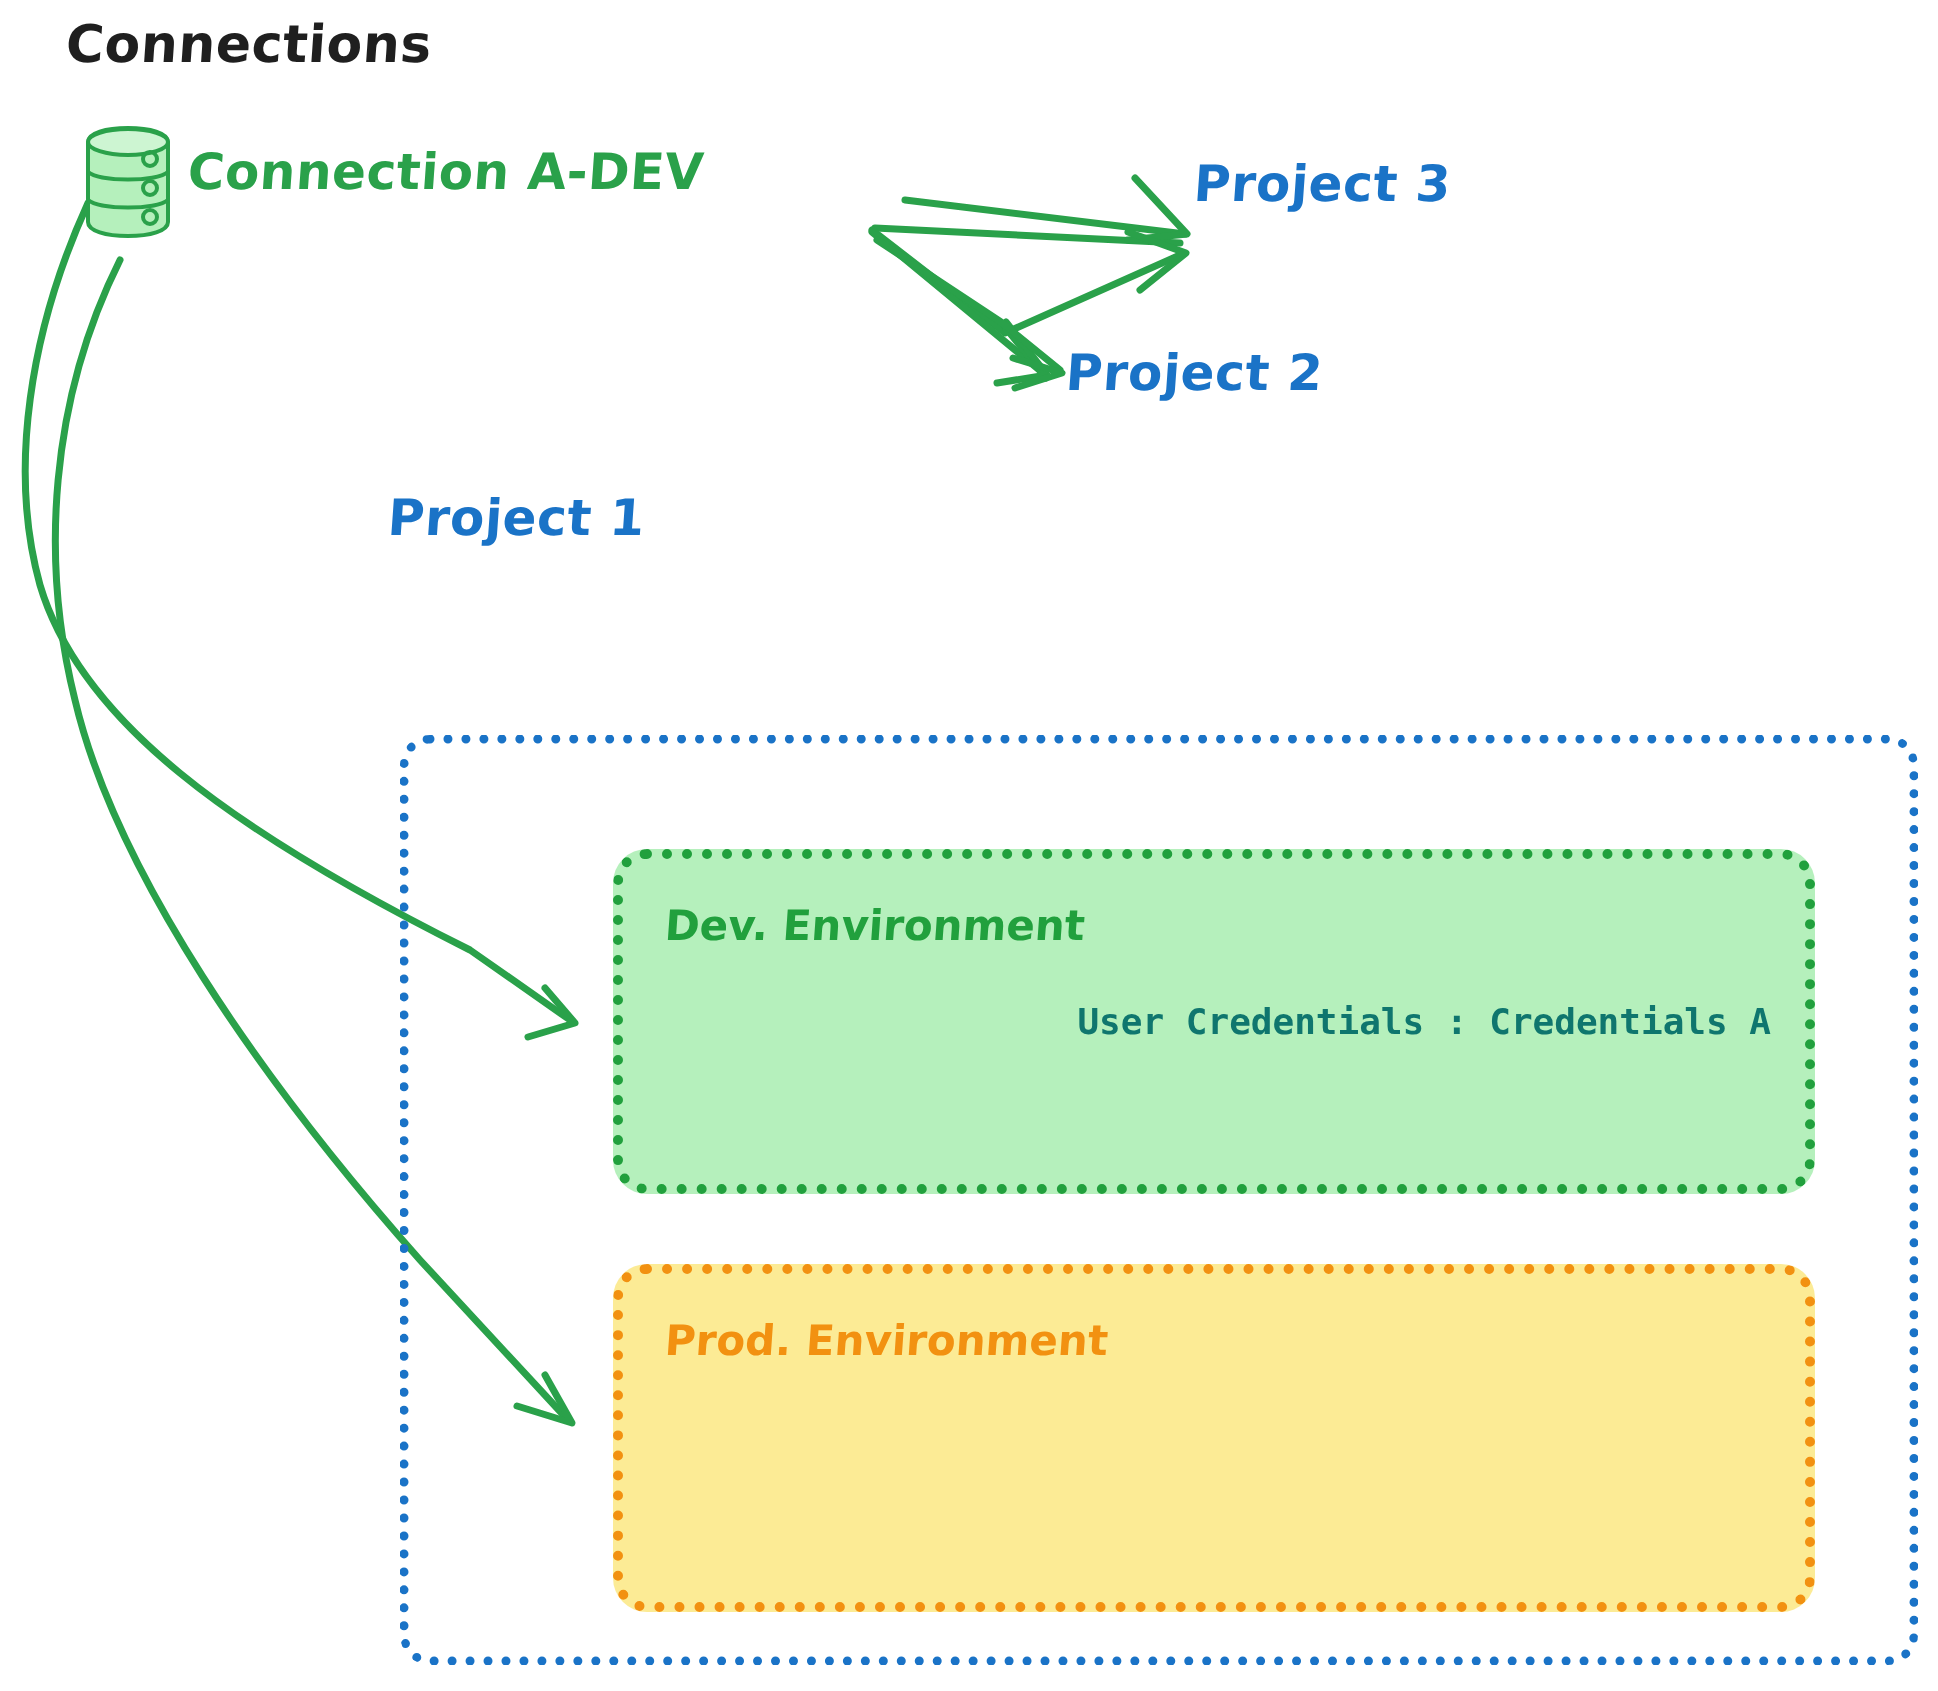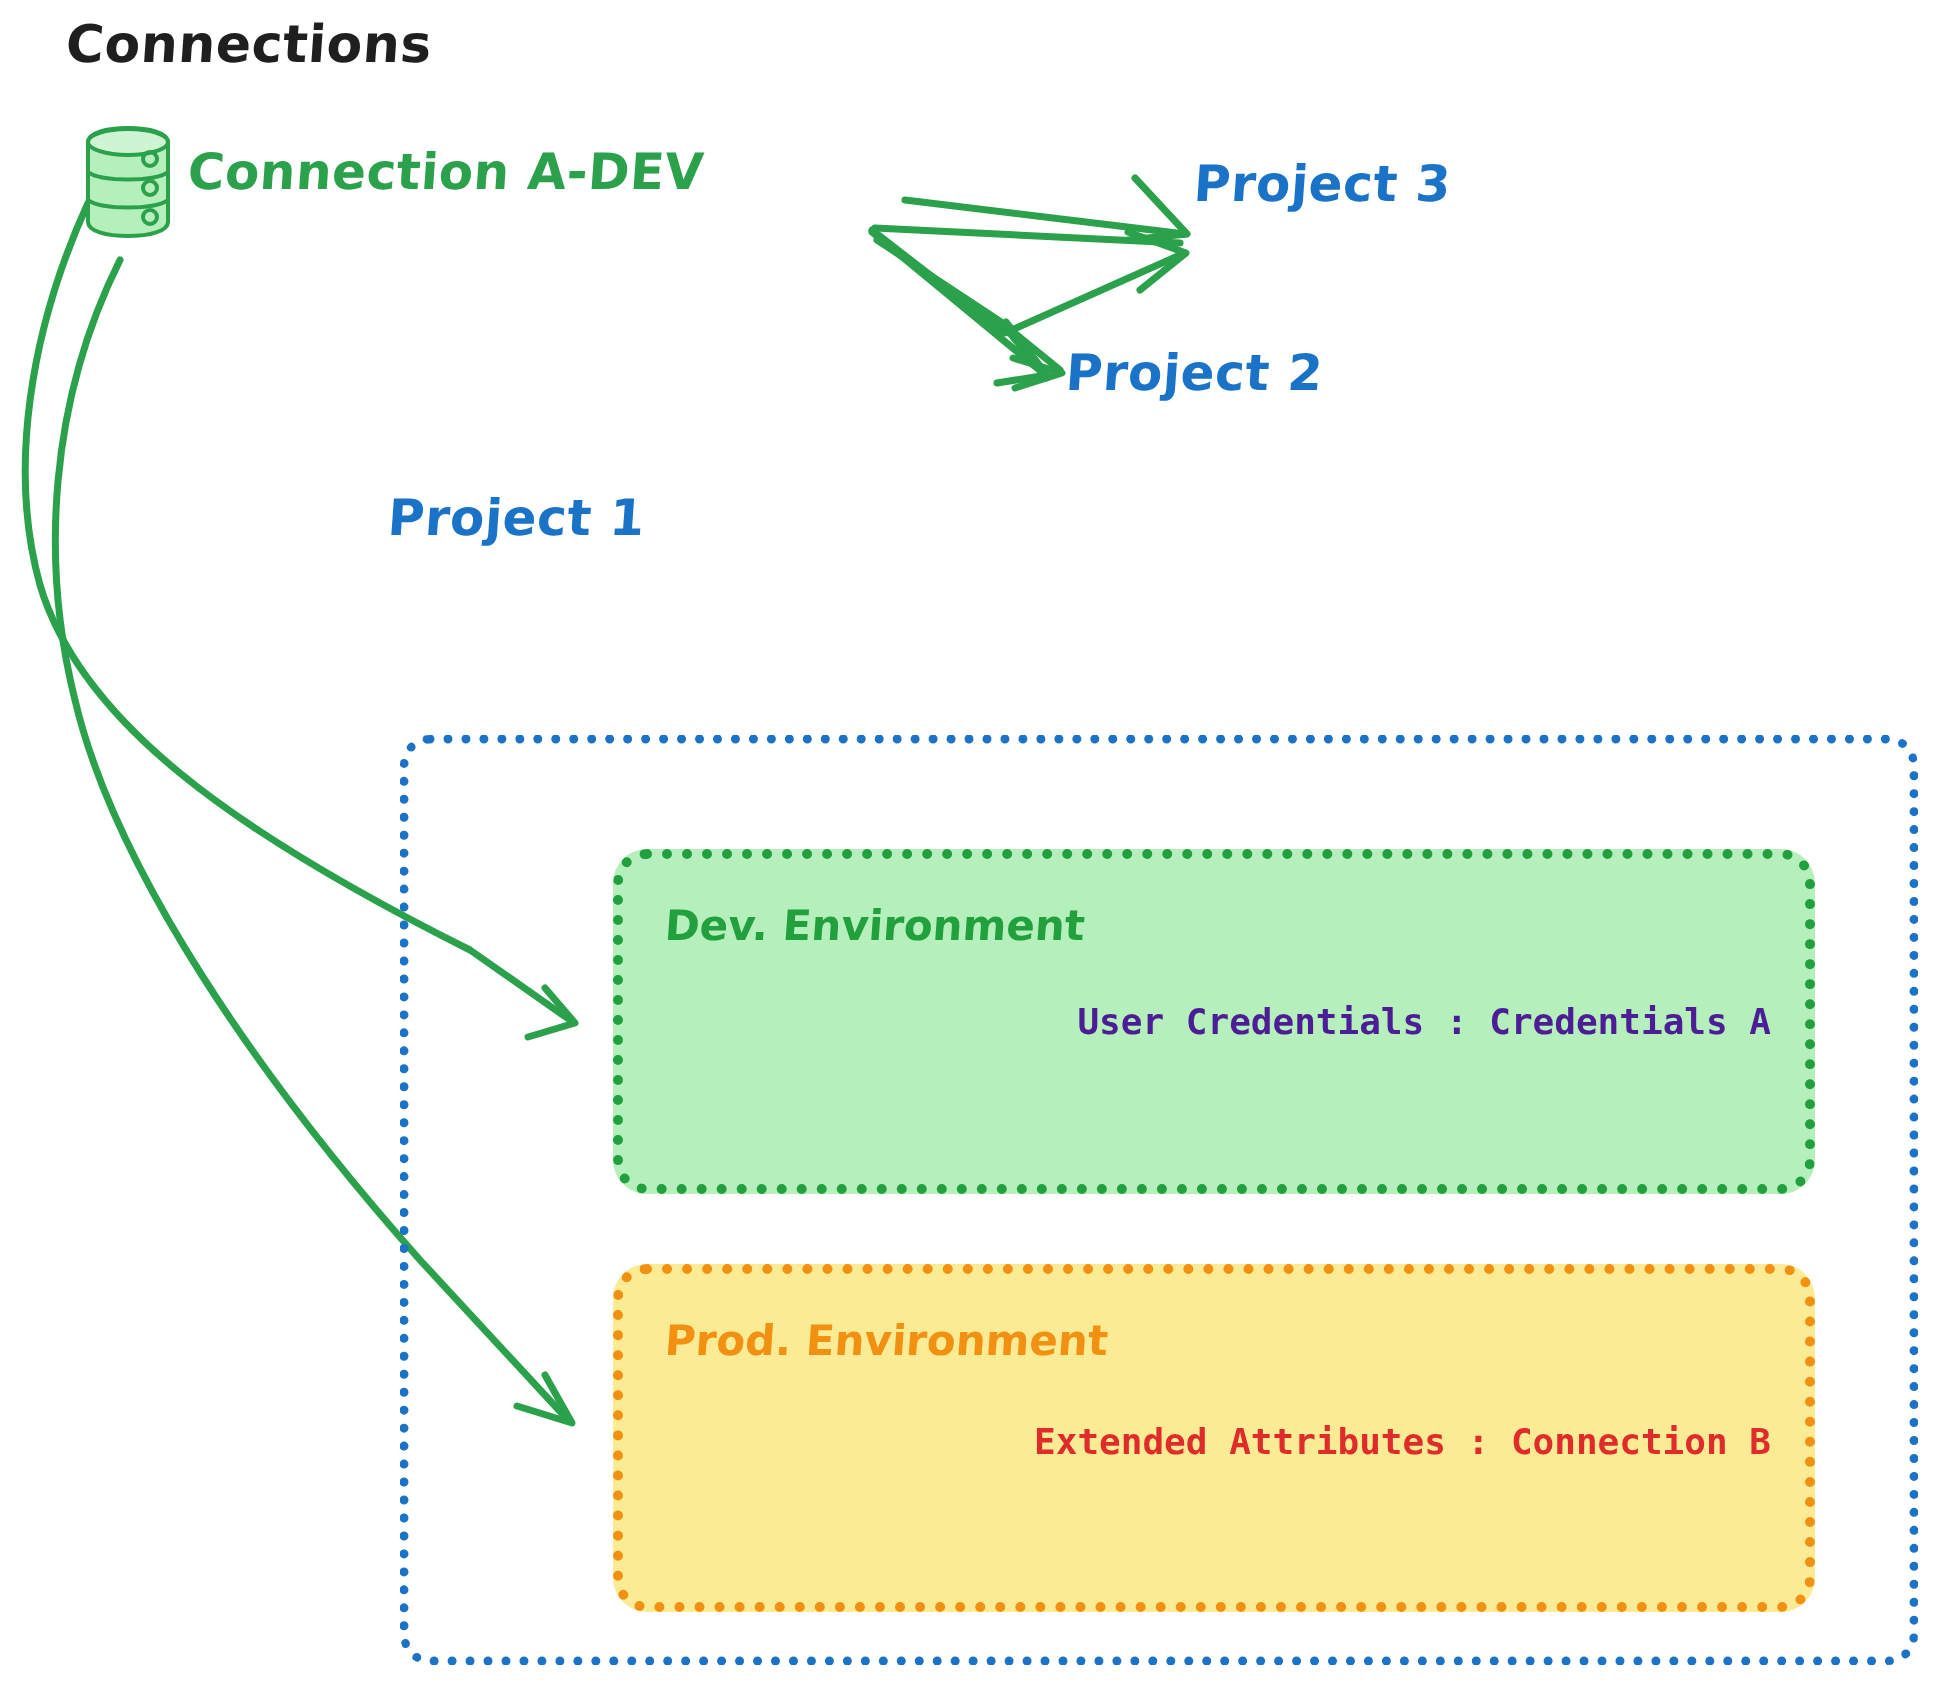"User Credentials : Credentials A" #dev-credentials-line { color: #4c1d95 -> #0f766e }
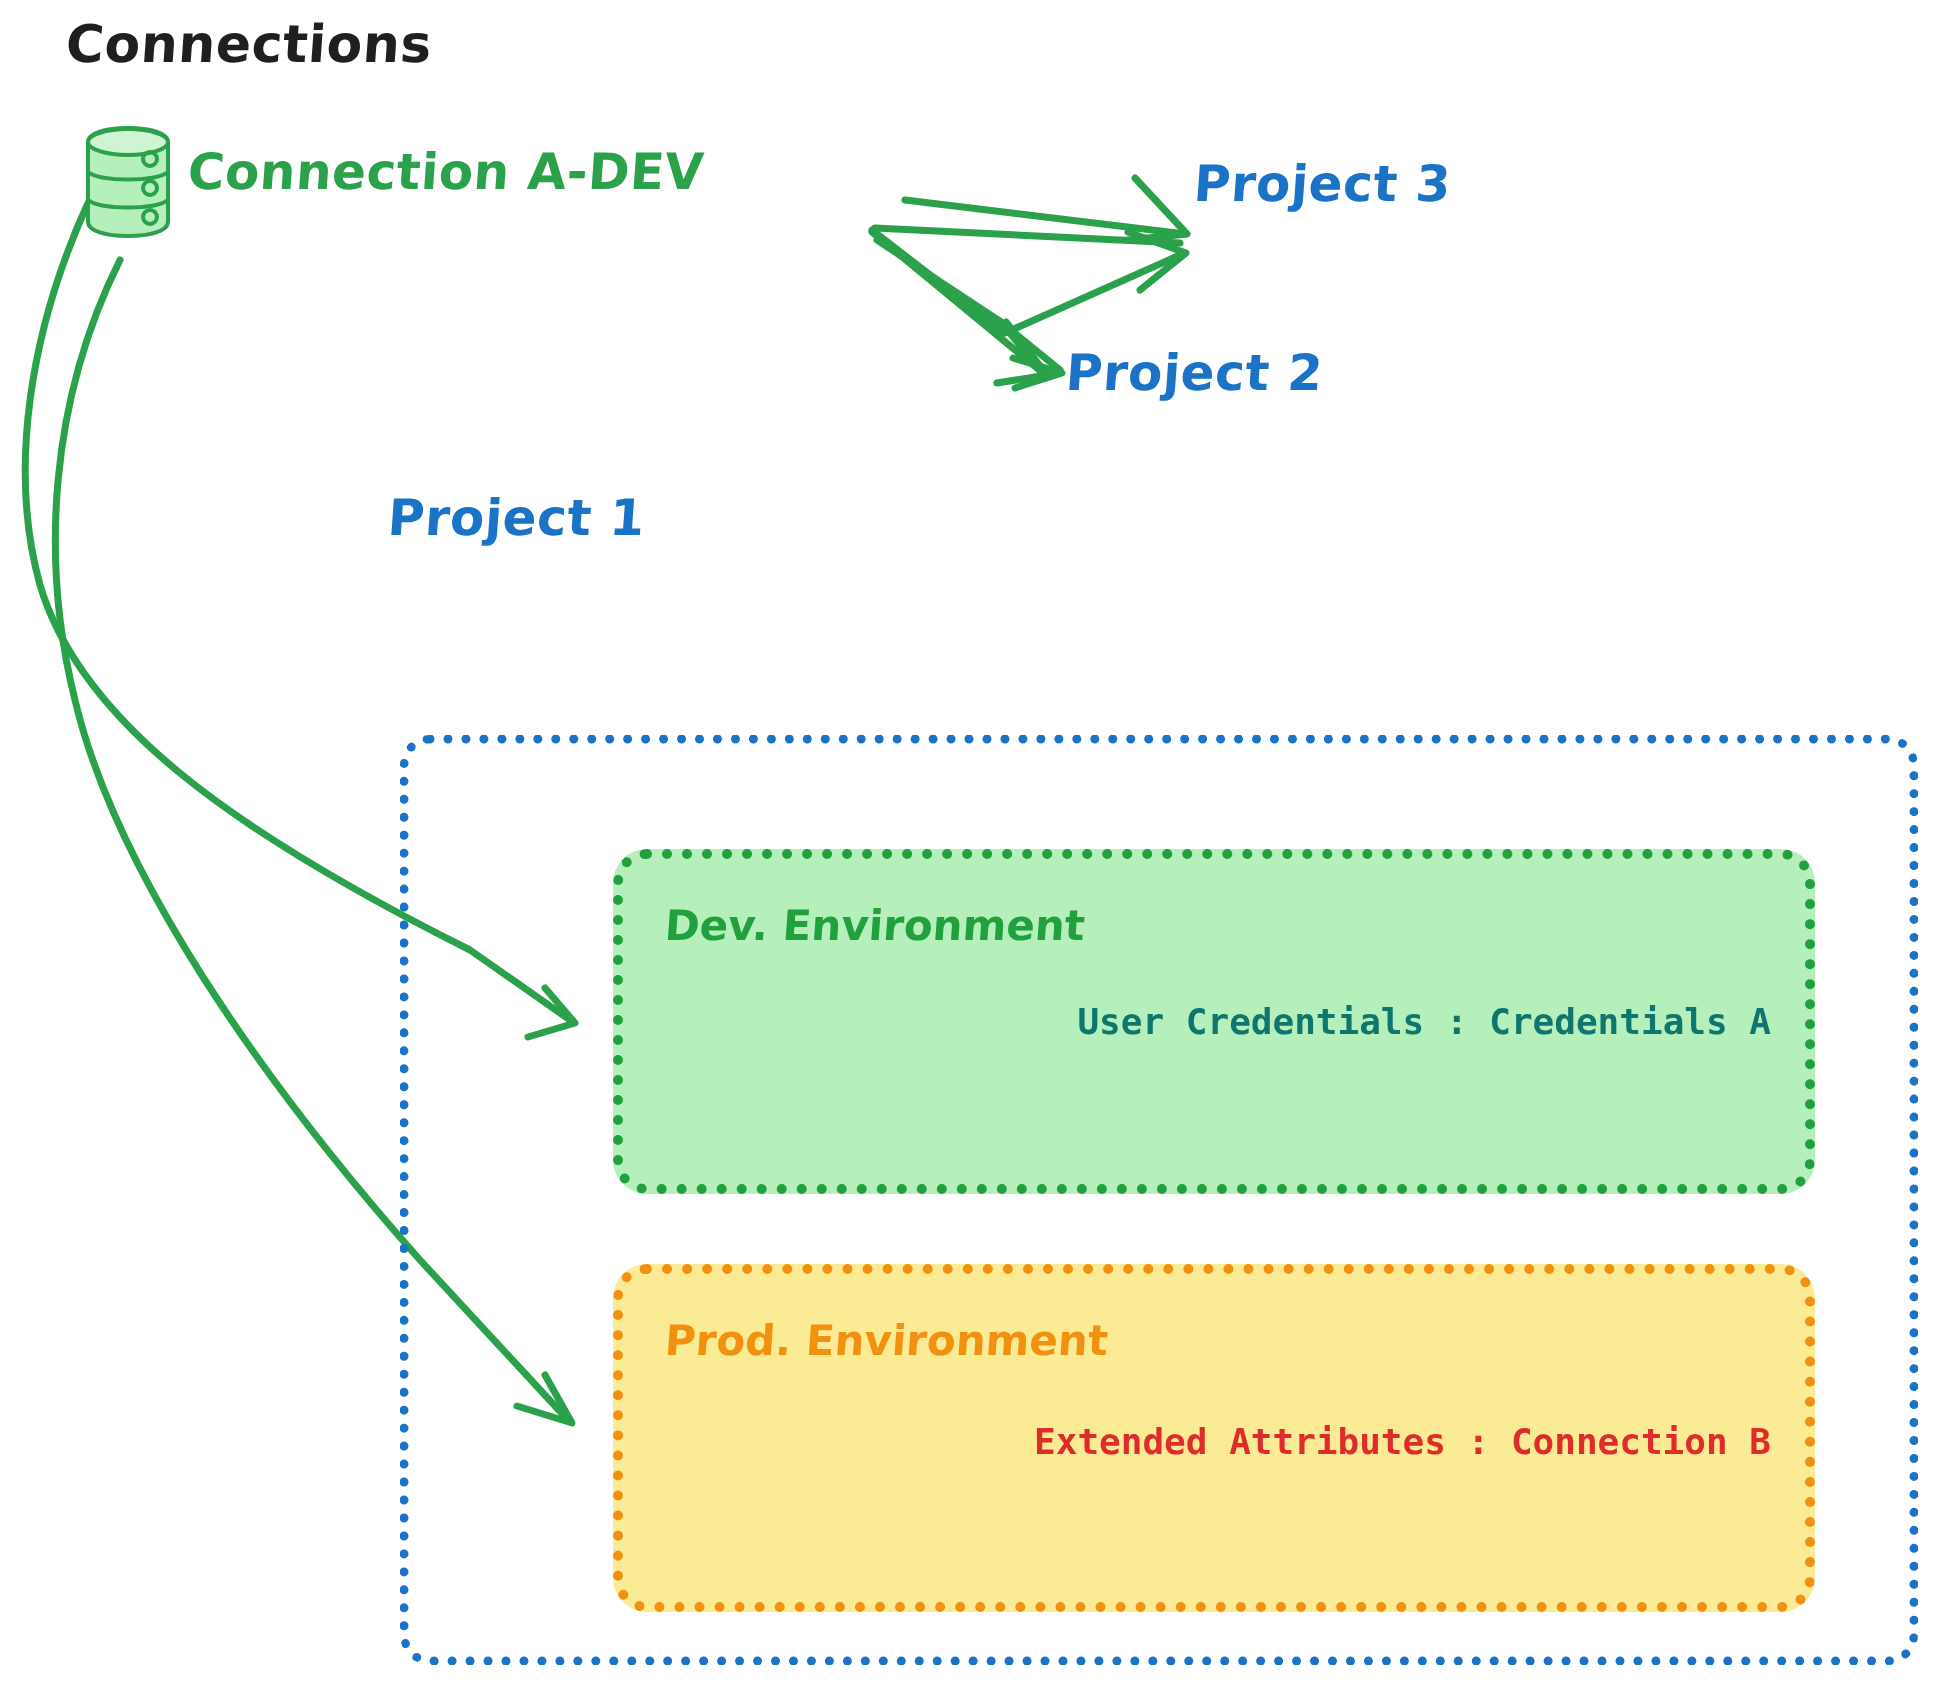"Extended Attributes : Connection B" span.attr-line { html: <span>Extended Attributes : Connection B</span> -> none }
